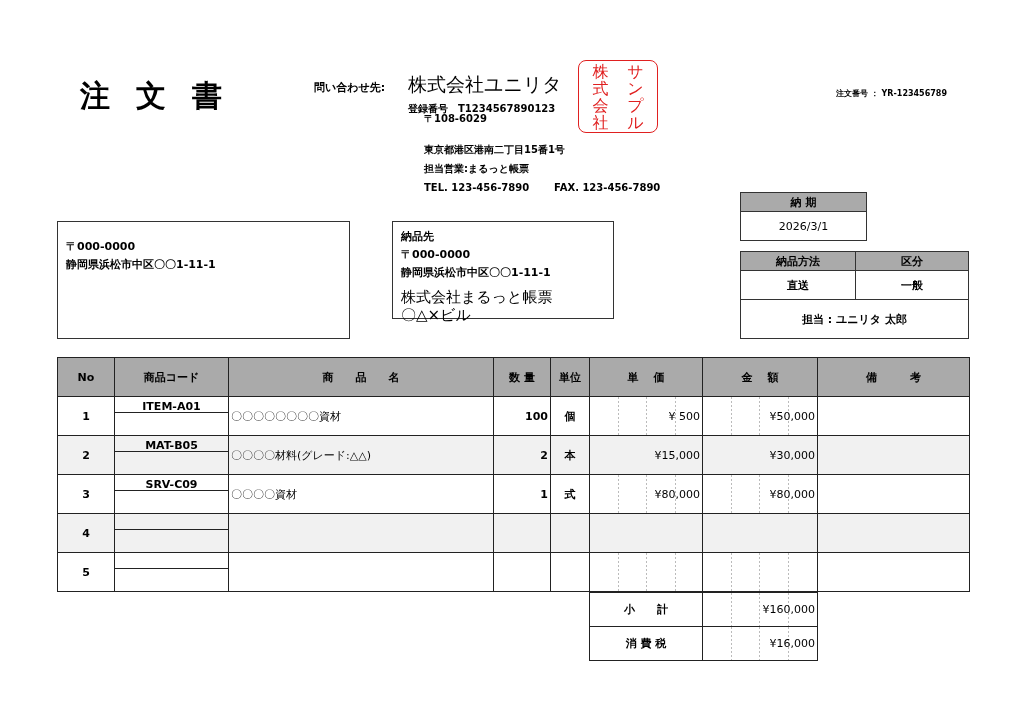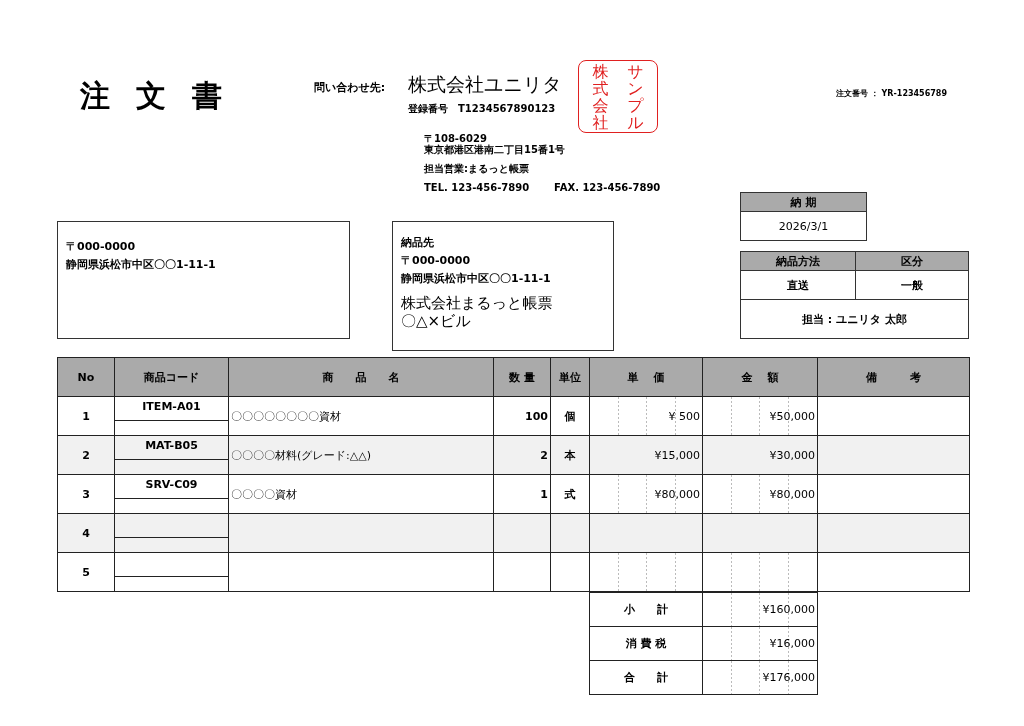"〒108-6029" div.abs { top: 132px -> 112px }
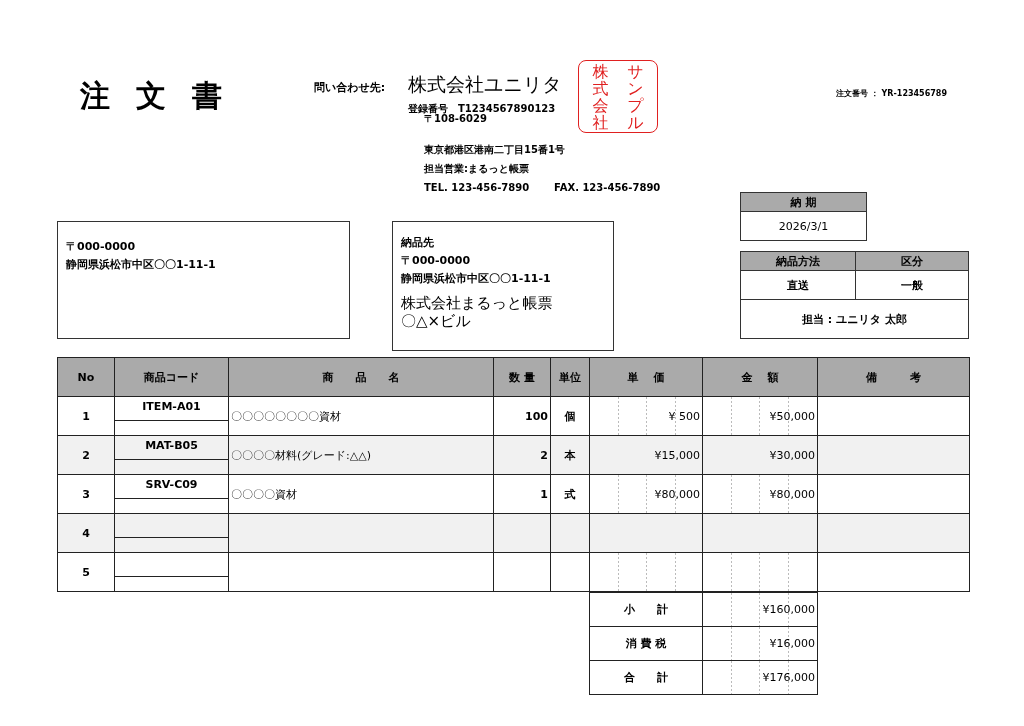"納品先" .addr-box-right { height: 130px -> 98px; padding: 12px 8px -> 6px 8px }
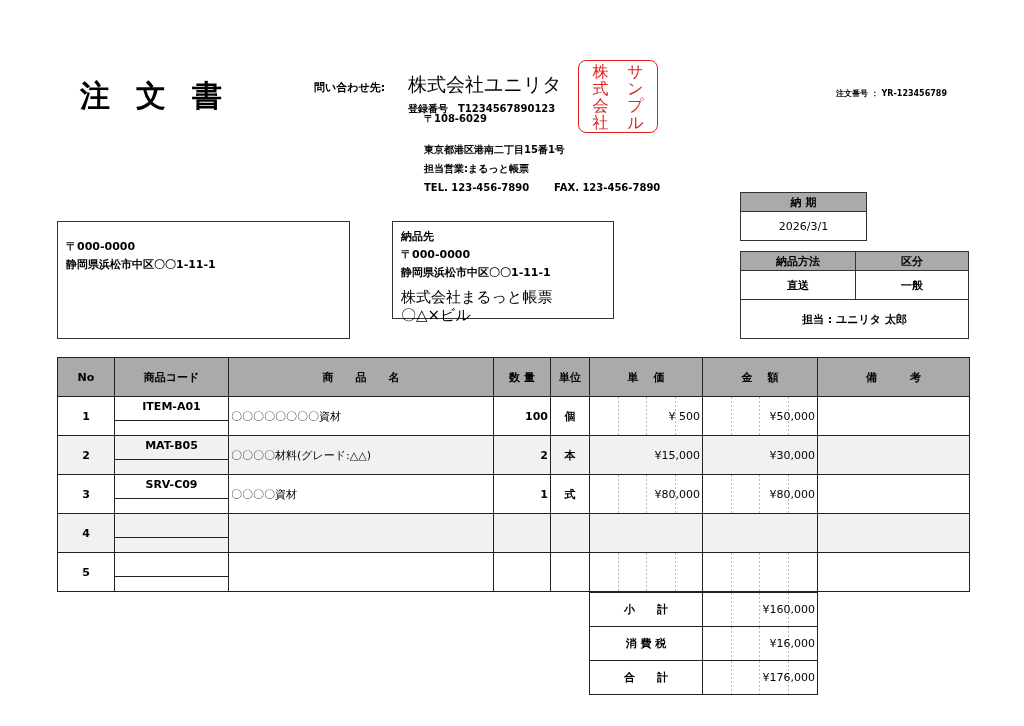"ITEM-A01" .code-top { height: 24px -> 16px }
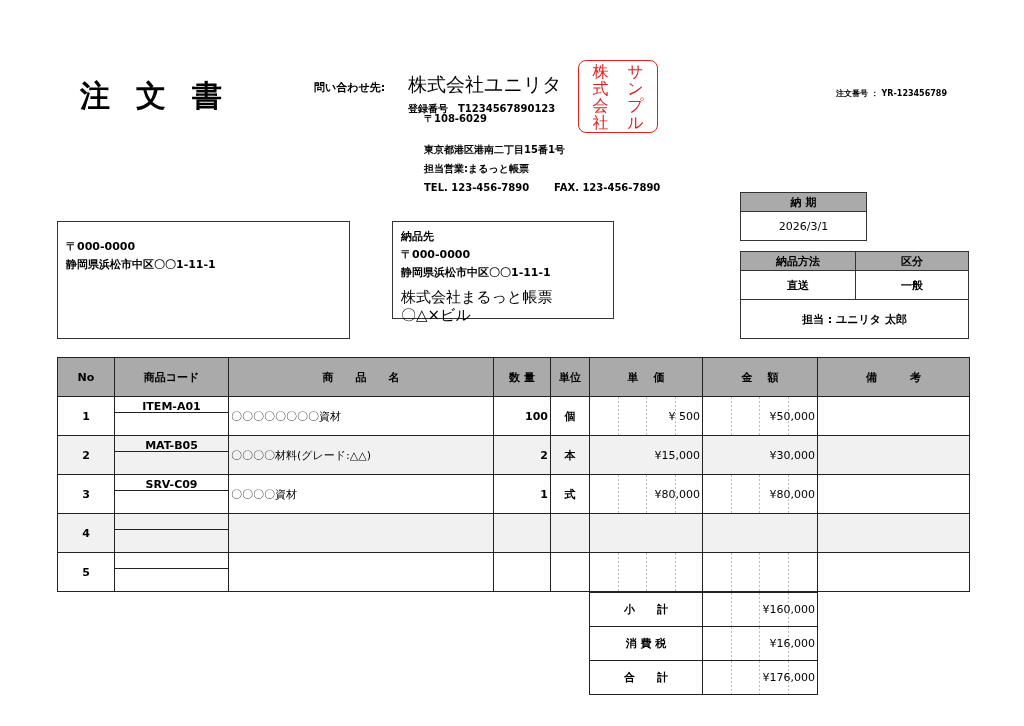"合 計" tr { html: <tr> <td>合 計</td> <td>¥176,000</td> </tr> -> none }
